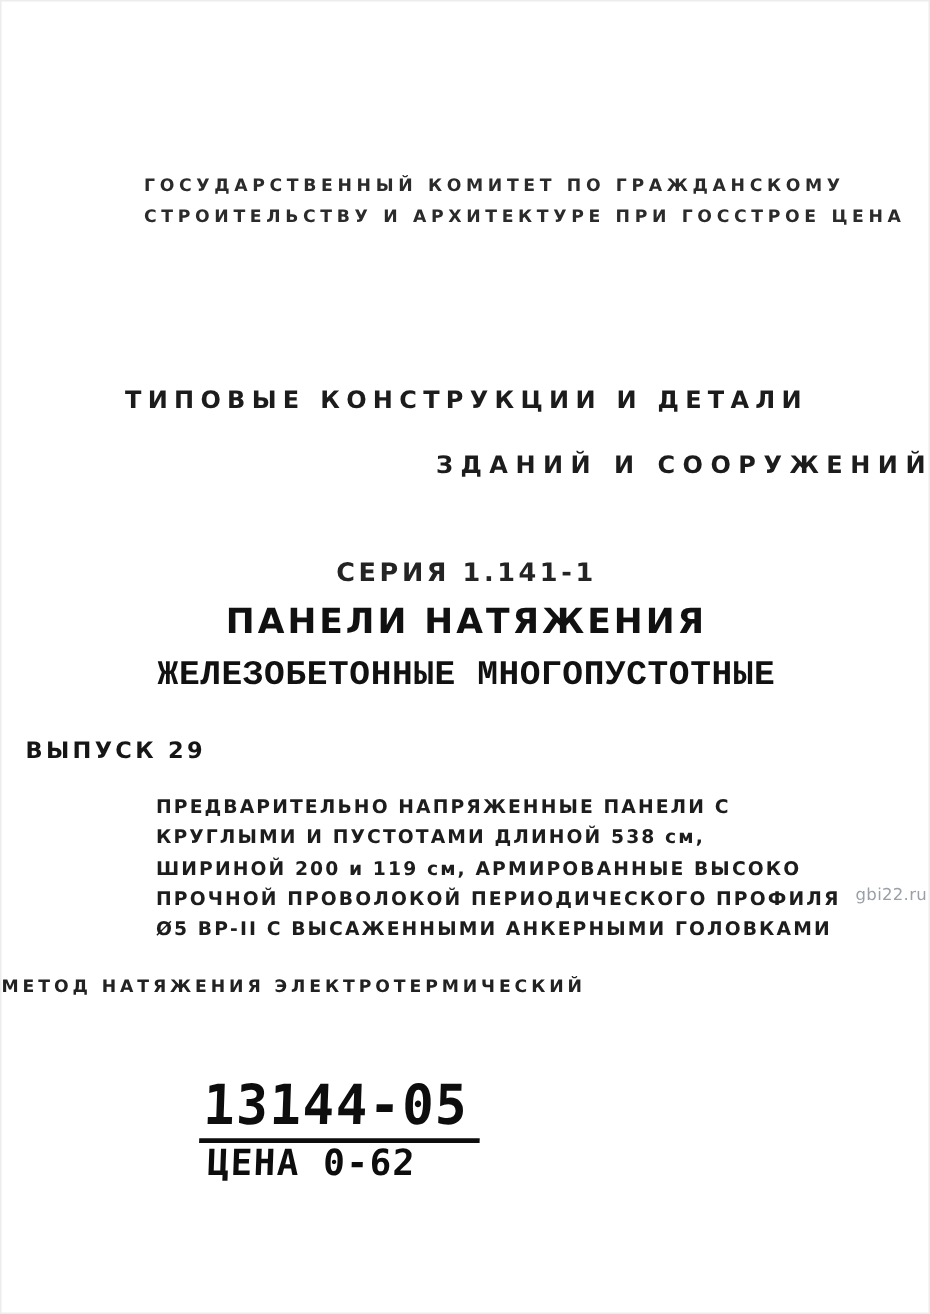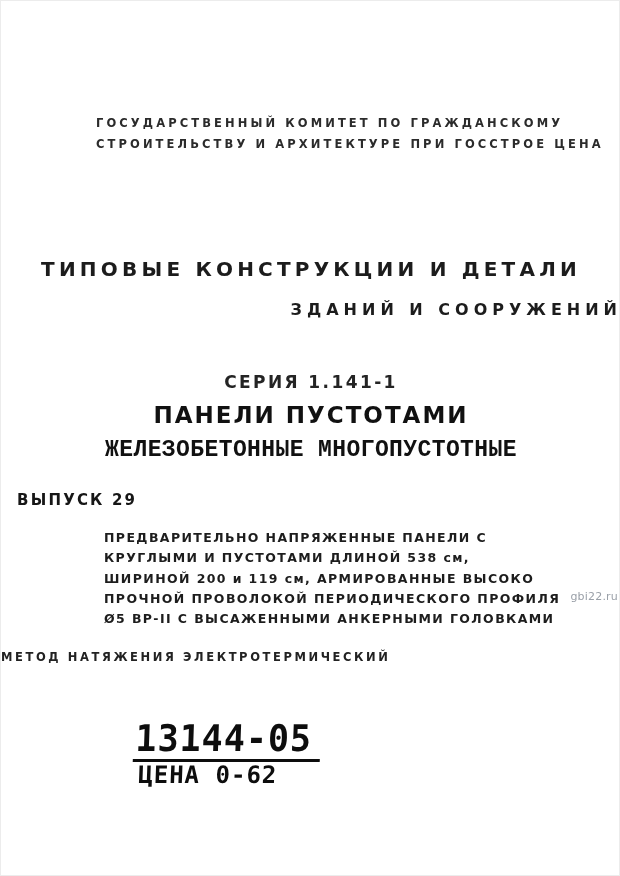"ТИПОВЫЕ КОНСТРУКЦИИ И ДЕТАЛИ" .umbrella-1 { font-size: 20px -> 16px }
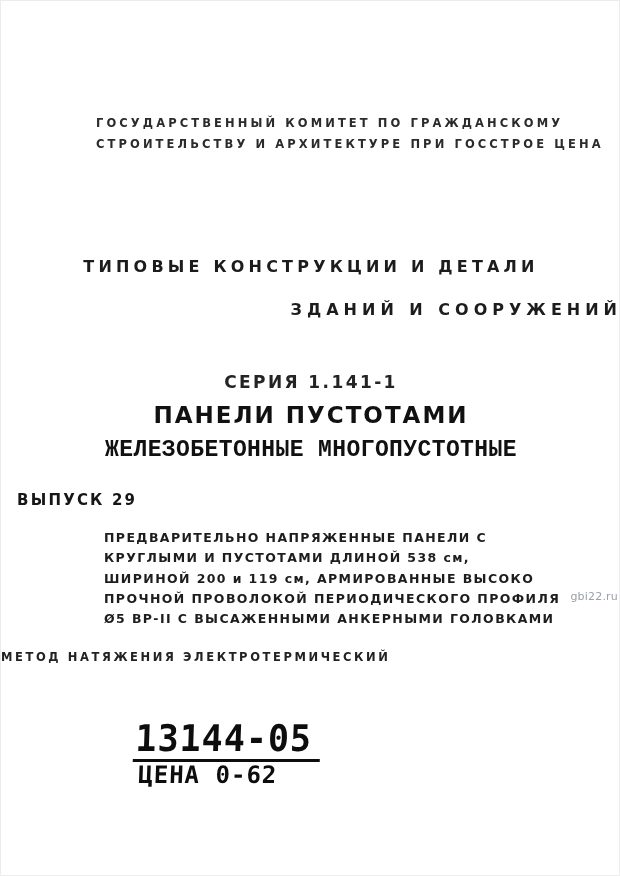"ПАНЕЛИ ПУСТОТАМИ" div.block { text: ПУСТОТАМИ -> НАТЯЖЕНИЯ }
